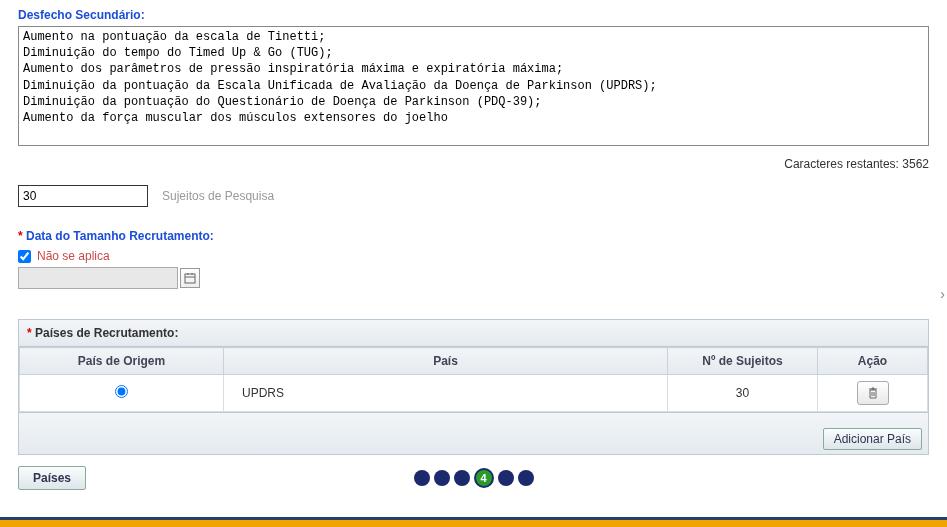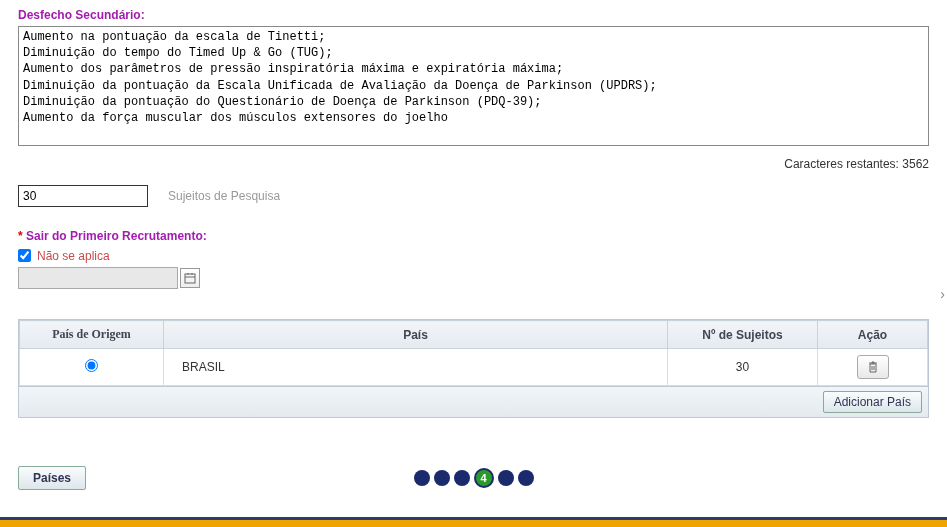"Desfecho Secundário:" .section-label { color: #a21caf -> #1d4ed8 }
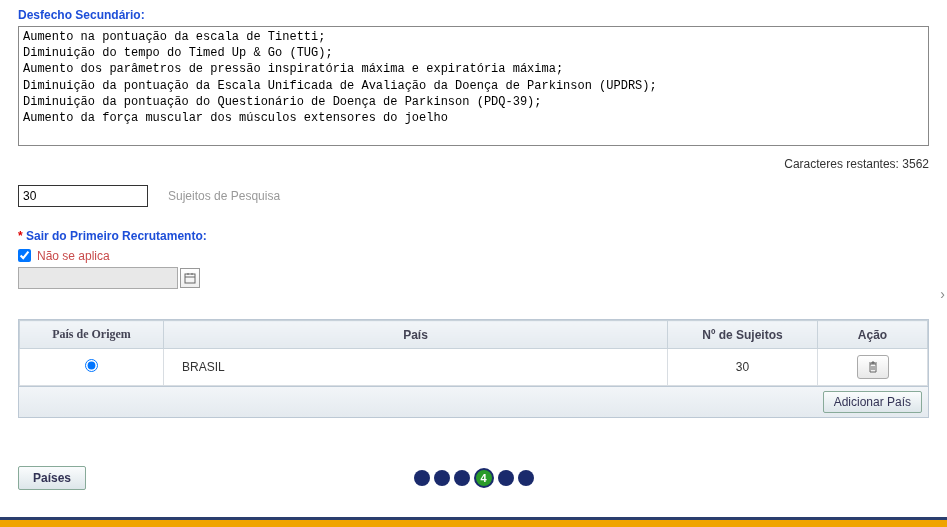"Sujeitos de Pesquisa" .hint-text { margin-left: 20px -> 14px }
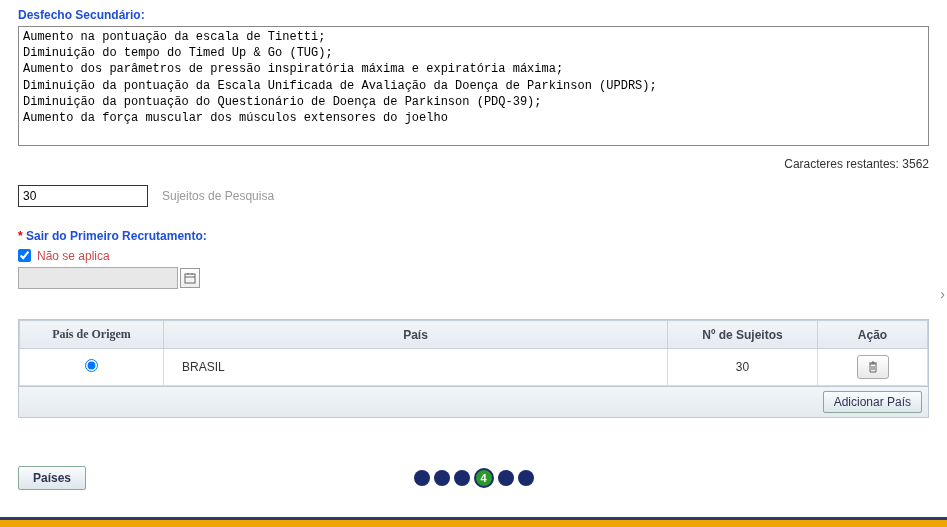"Sair do Primeiro Recrutamento:" div.section-label { text: Sair do Primeiro -> Data do Tamanho }
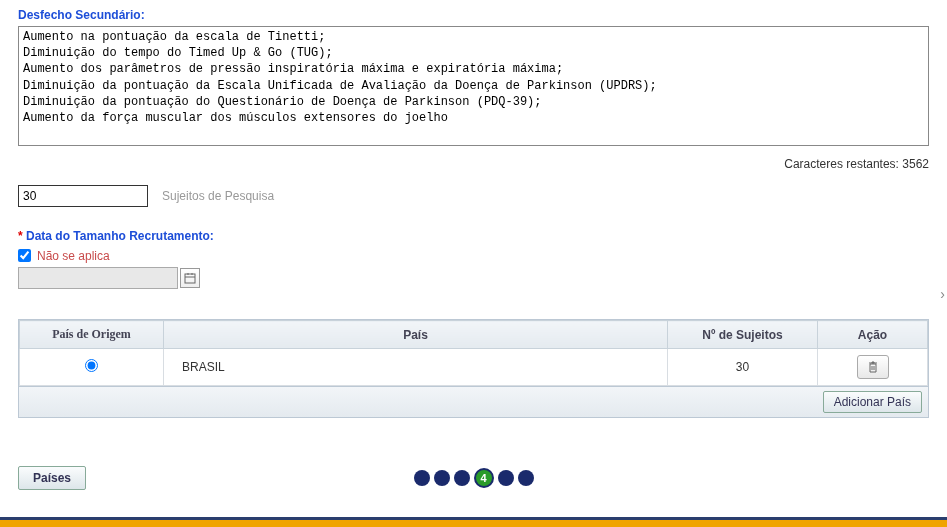"Não se aplica" .checkbox-row { align-items: flex-start -> center }
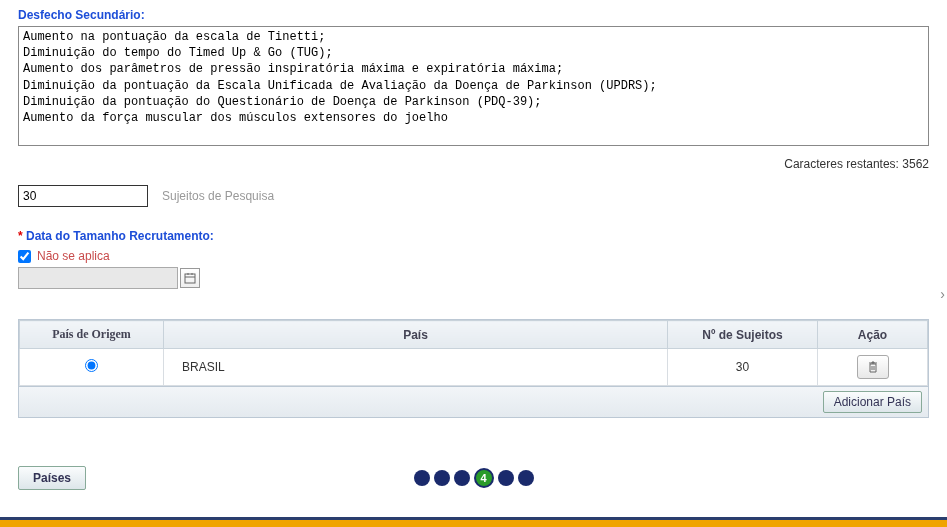"Países de Recrutamento:" div.panel-header { html: none -> <div> <span>Países de Recrutamento:</span> </div> }
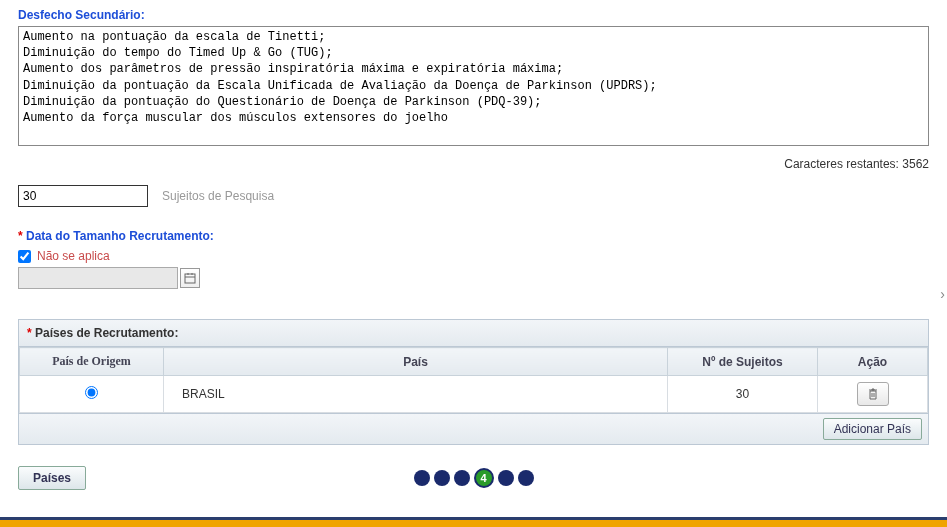"País de Origem" .col-origem { font-family: Liberation Serif, serif -> none; width: 144px -> 204px }
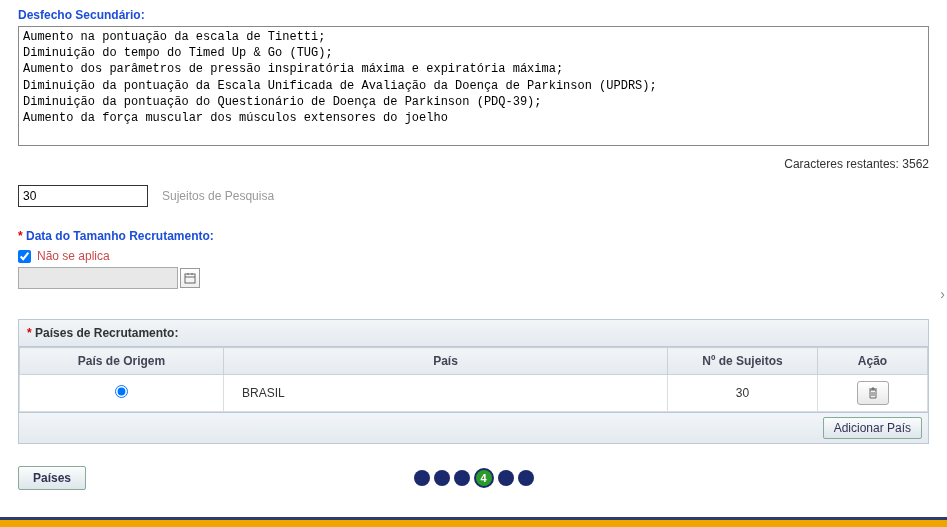"BRASIL" td.left { text: BRASIL -> UPDRS }
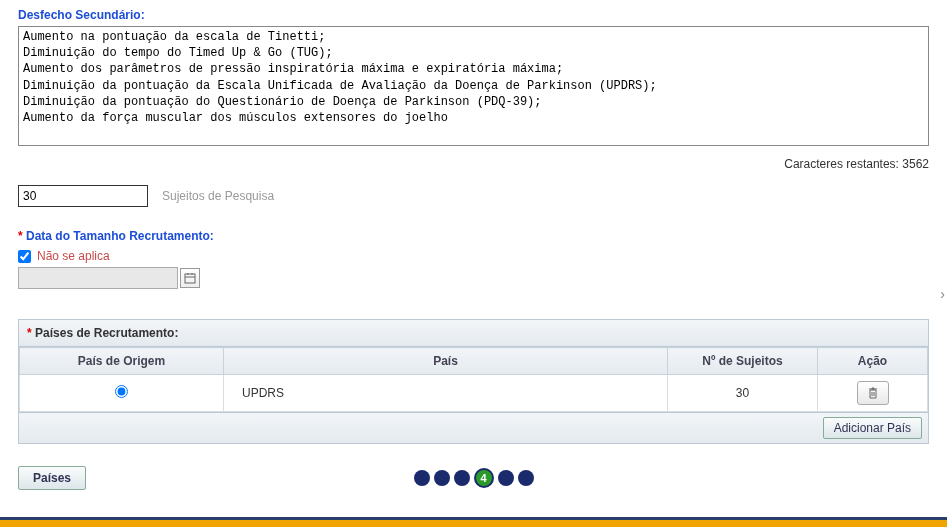"Adicionar País" .btn-sm { margin-top: none -> 11px }
